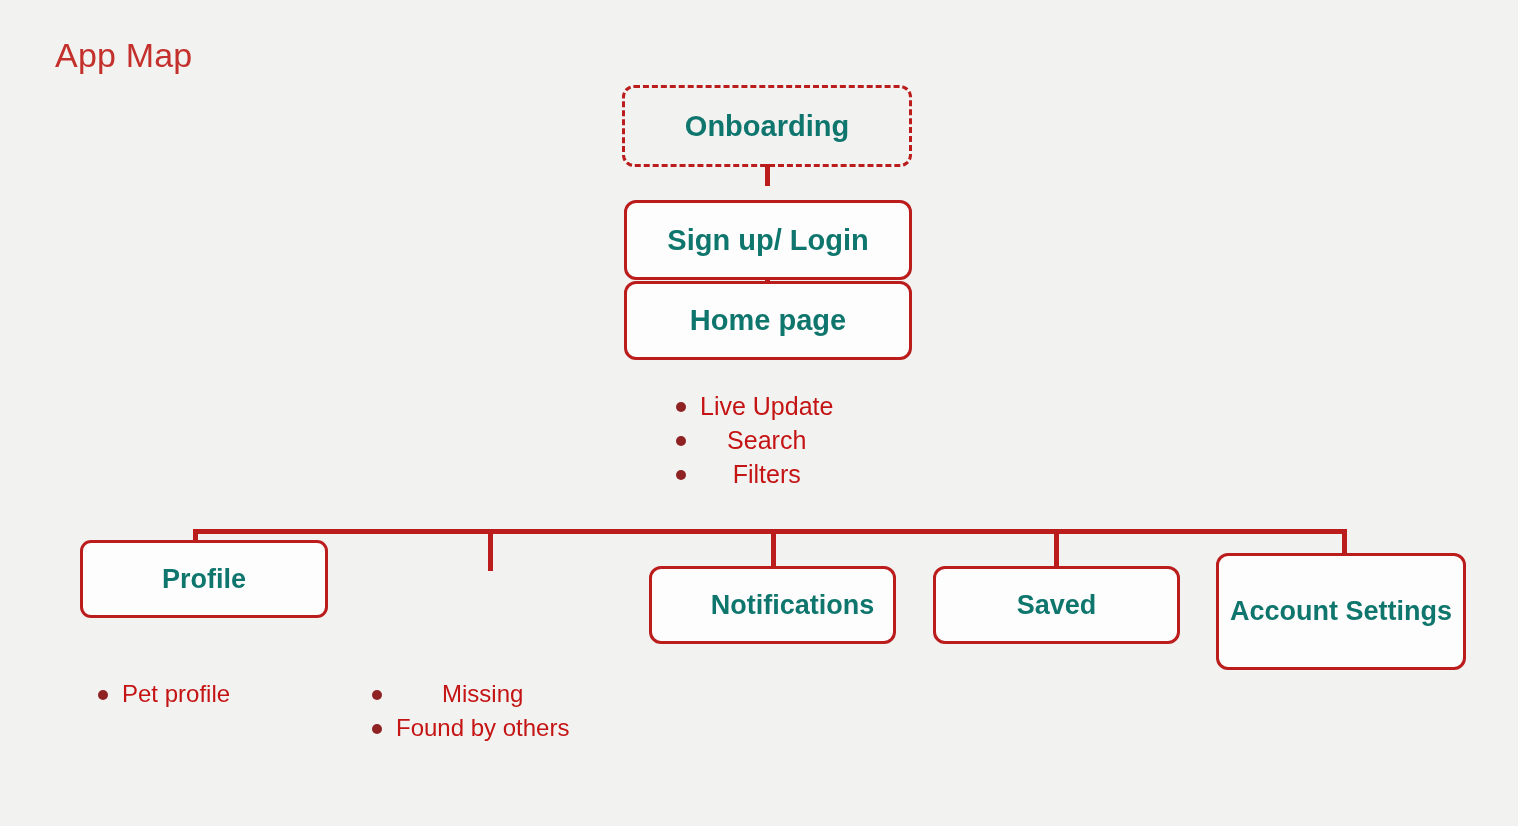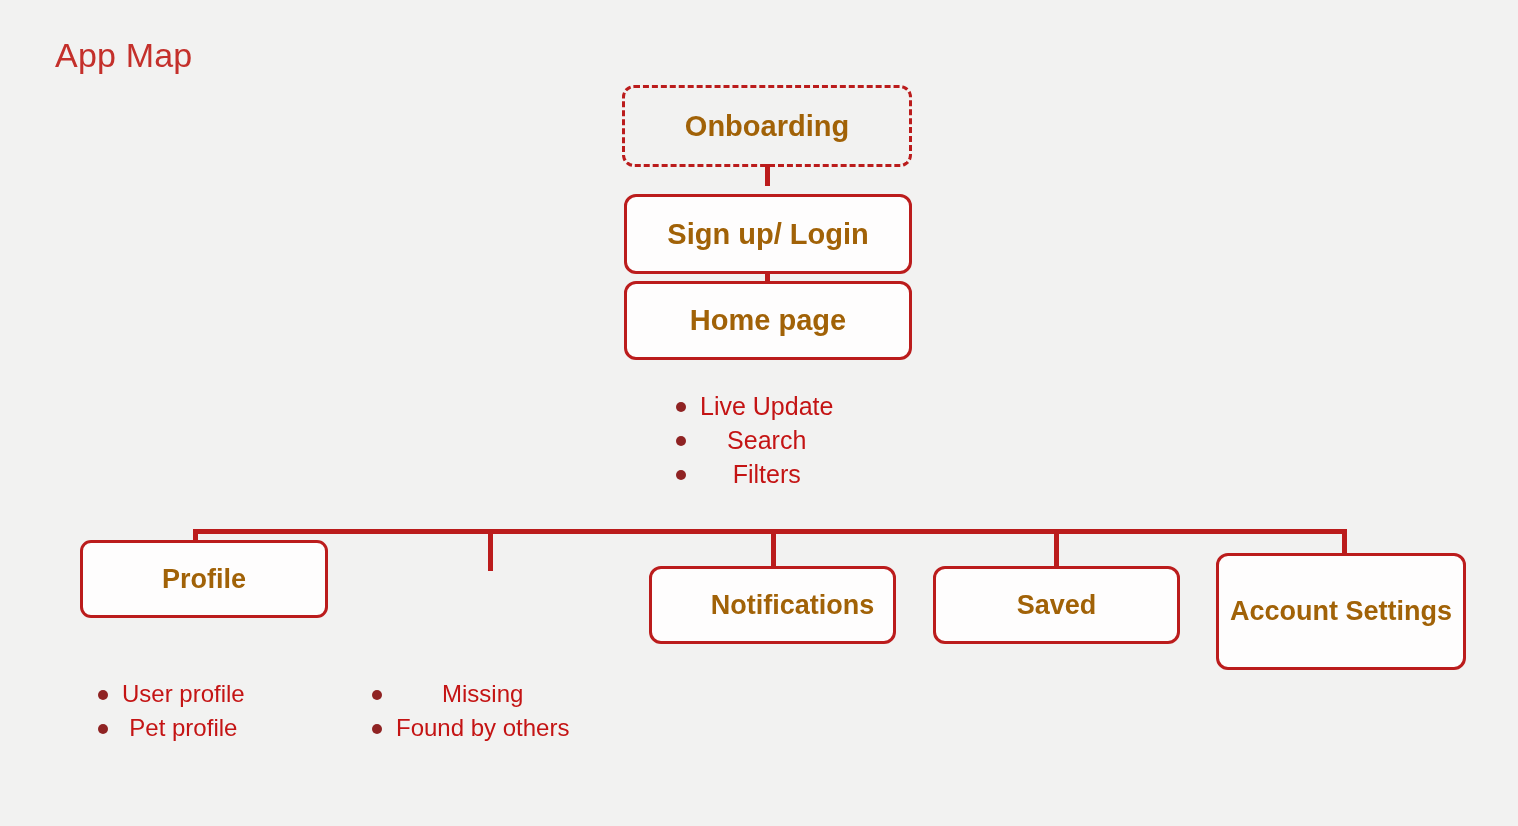"Onboarding" .node { color: #a16207 -> #0f766e }
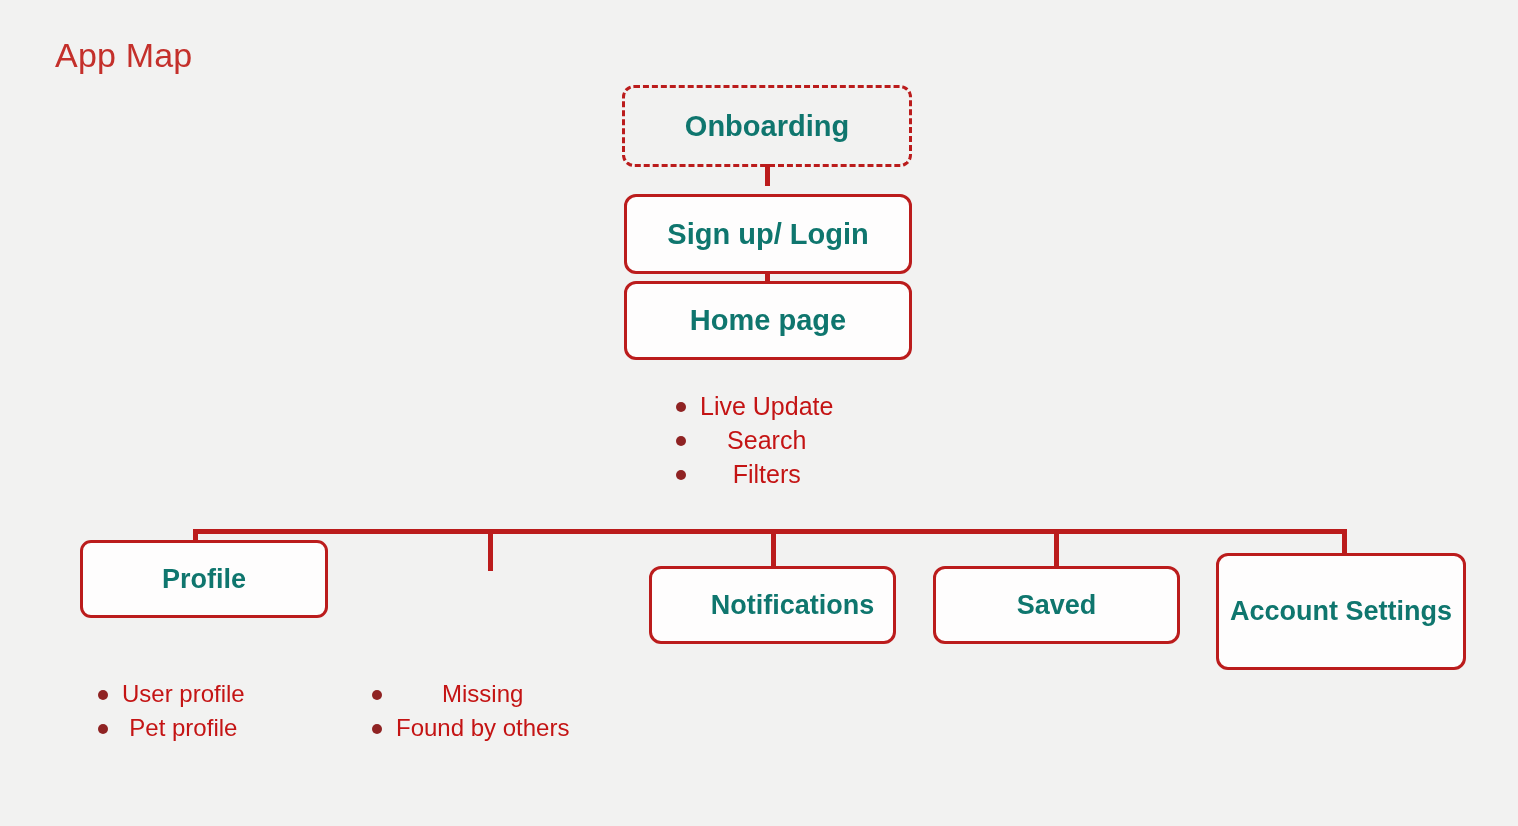"Sign up/ Login" #node-signup { top: 194px -> 200px }
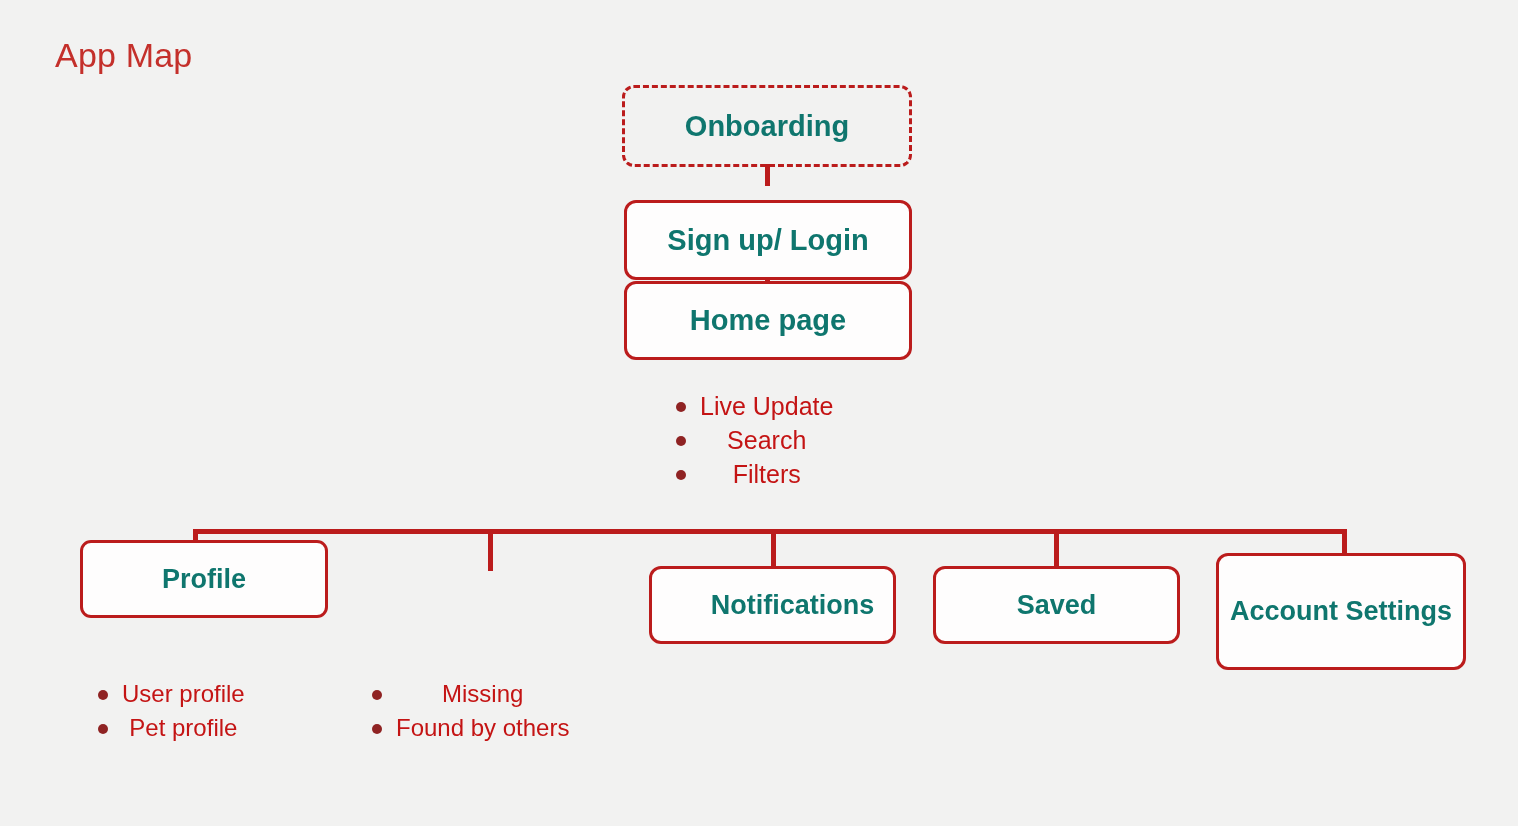"User profile" li { html: <li>User profile</li> -> none }
